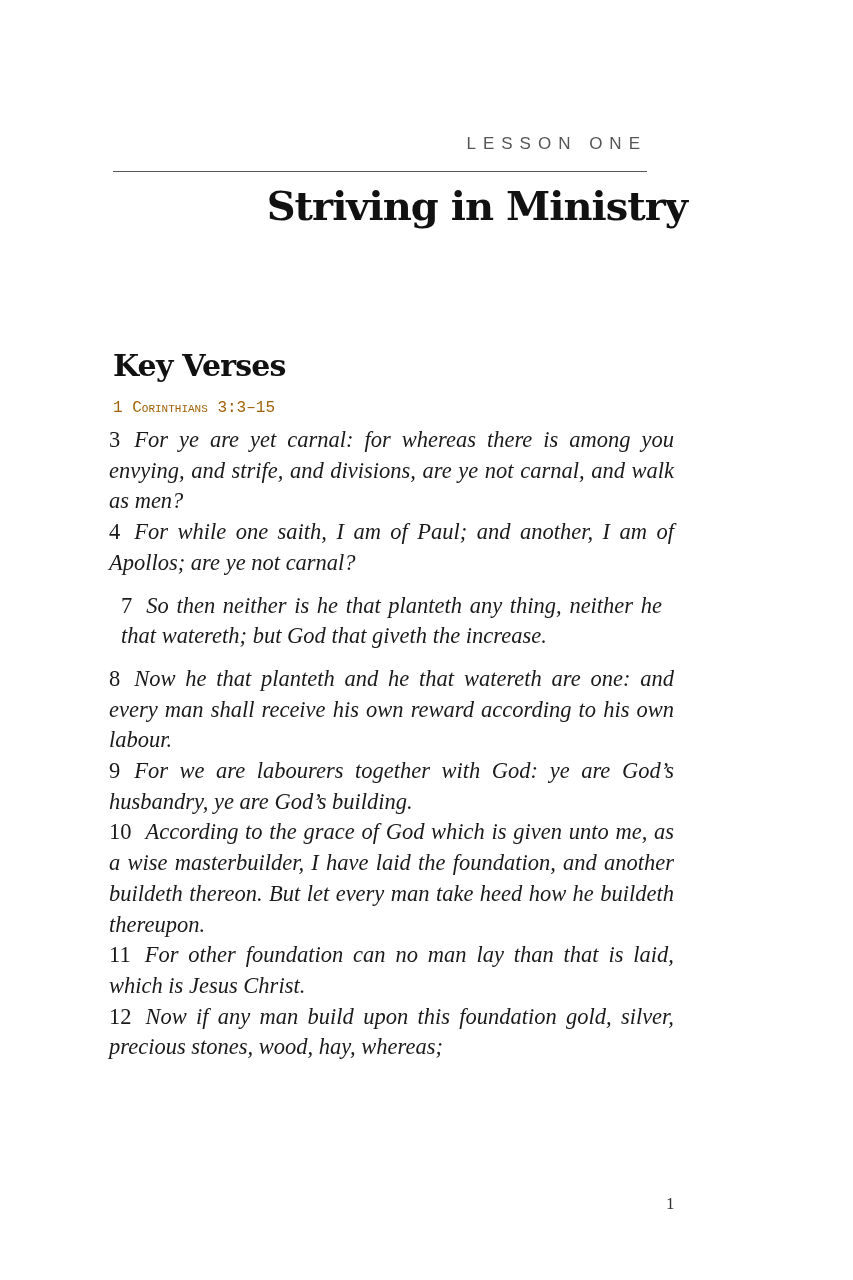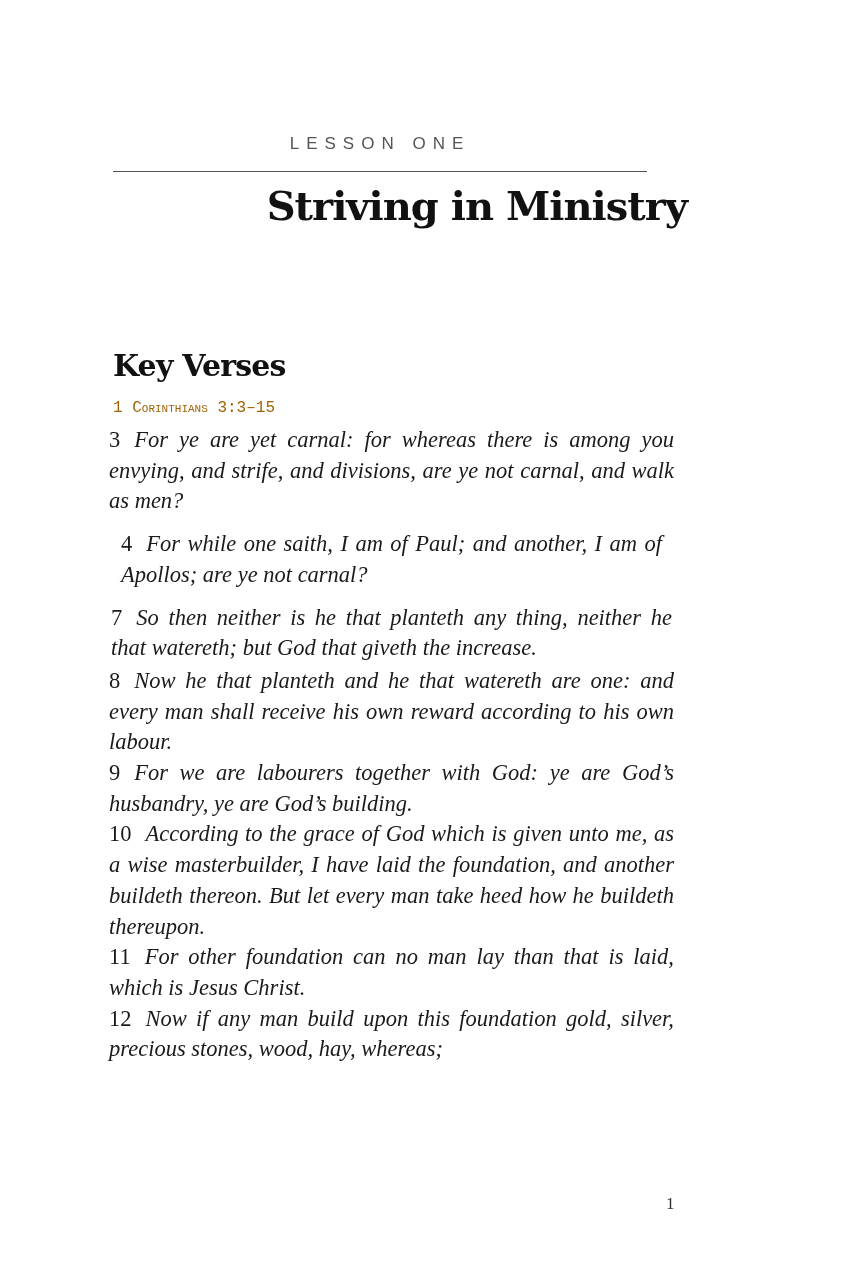"LESSON ONE" .lesson-label { text-align: center -> right }
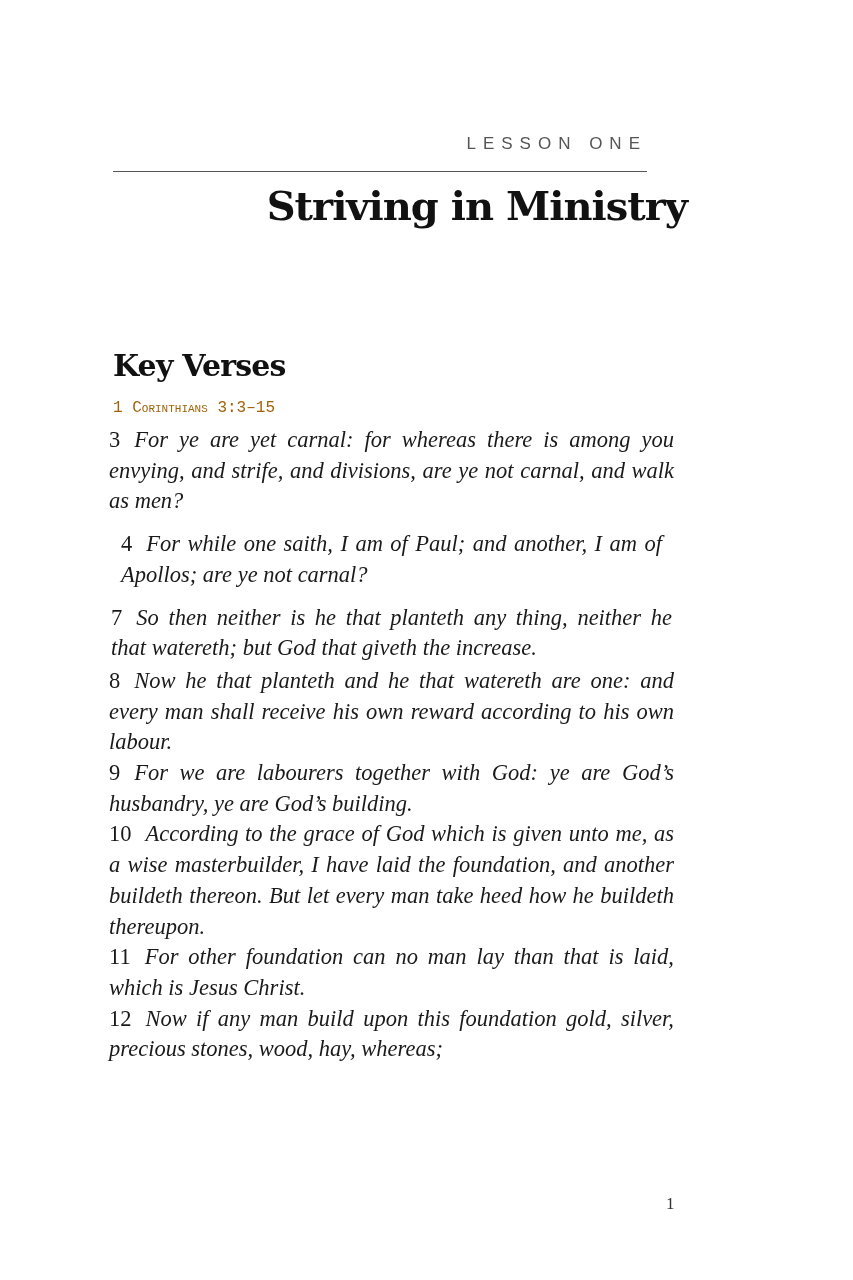"4 For while one saith," p.verse { margin: 12px -> 0 }
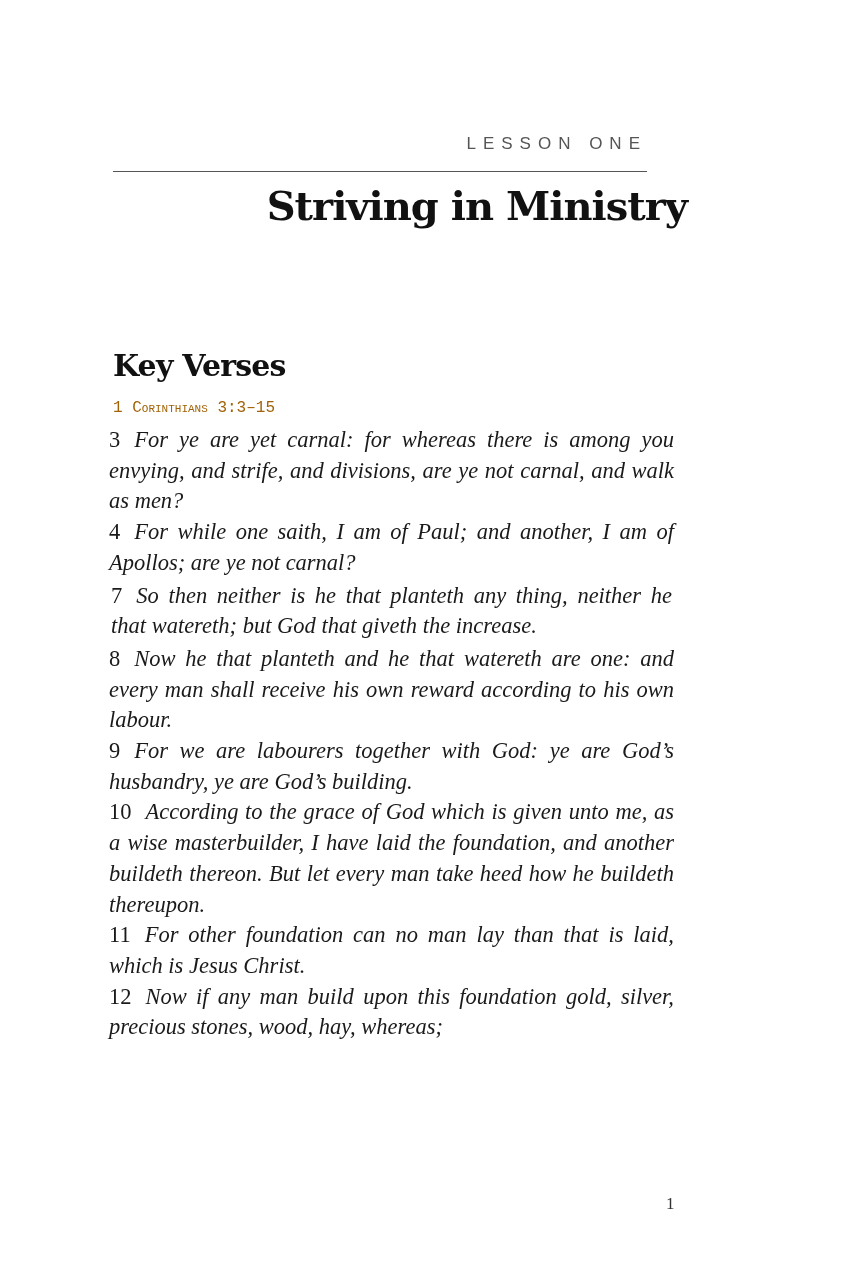"7 So then neither is" p.verse { margin: 2px -> 12px }
